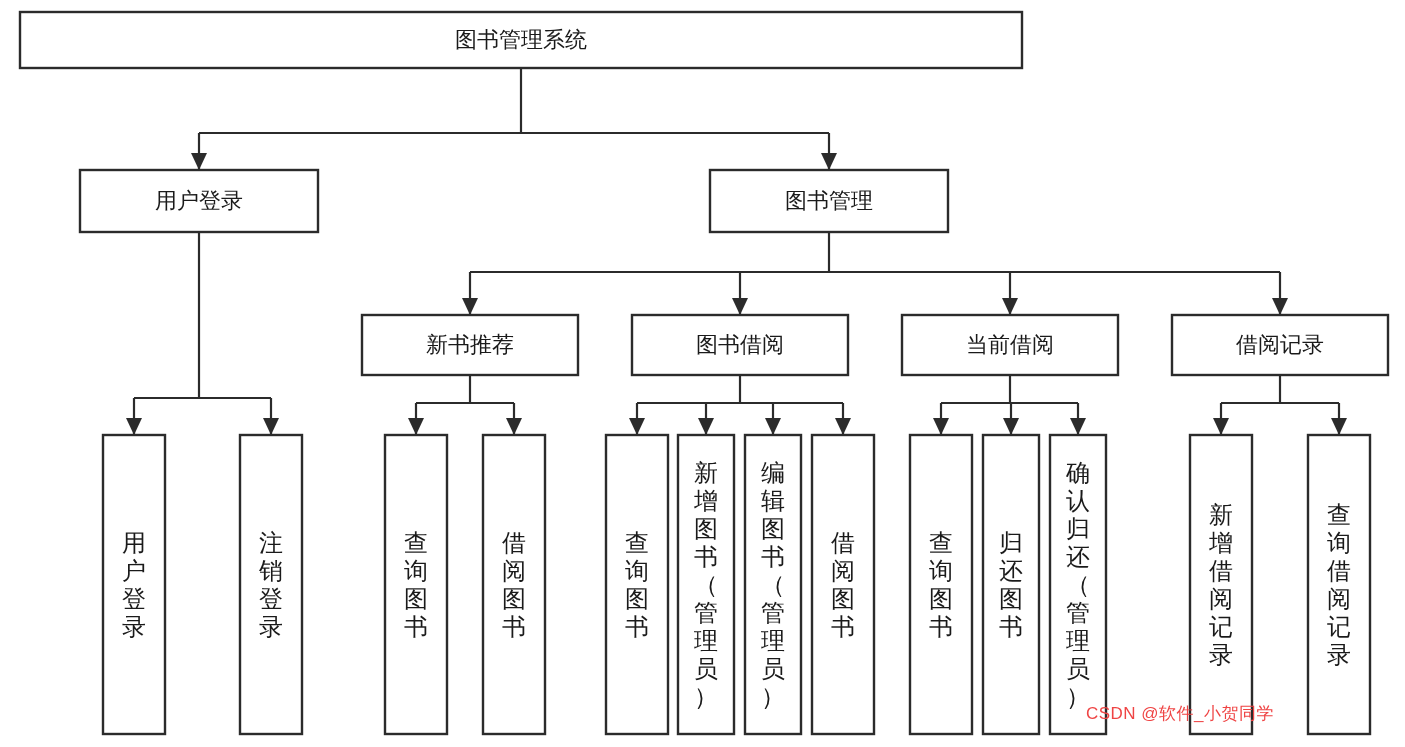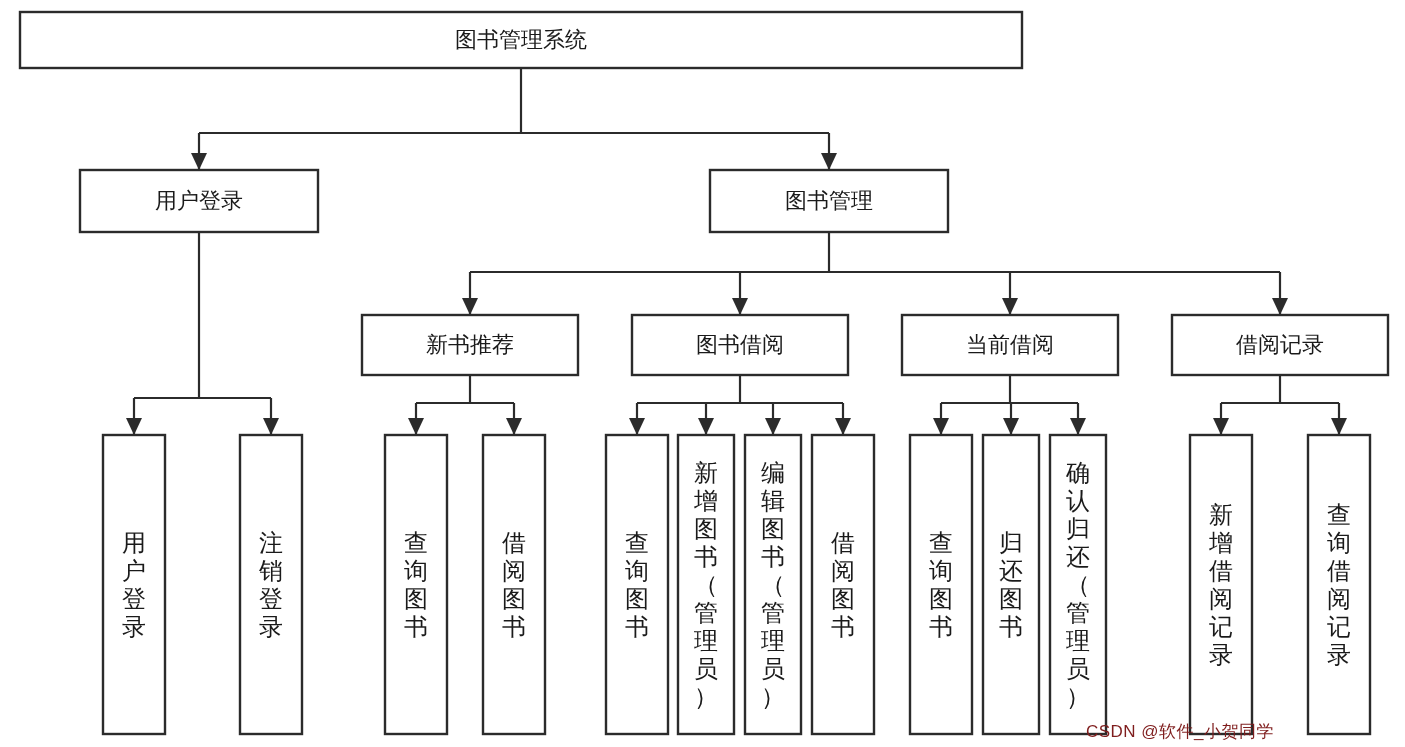"CSDN @软件_小贺同学" .watermark { bottom: 4px -> 22px; color: #7f1d1d -> #ef4444 }
